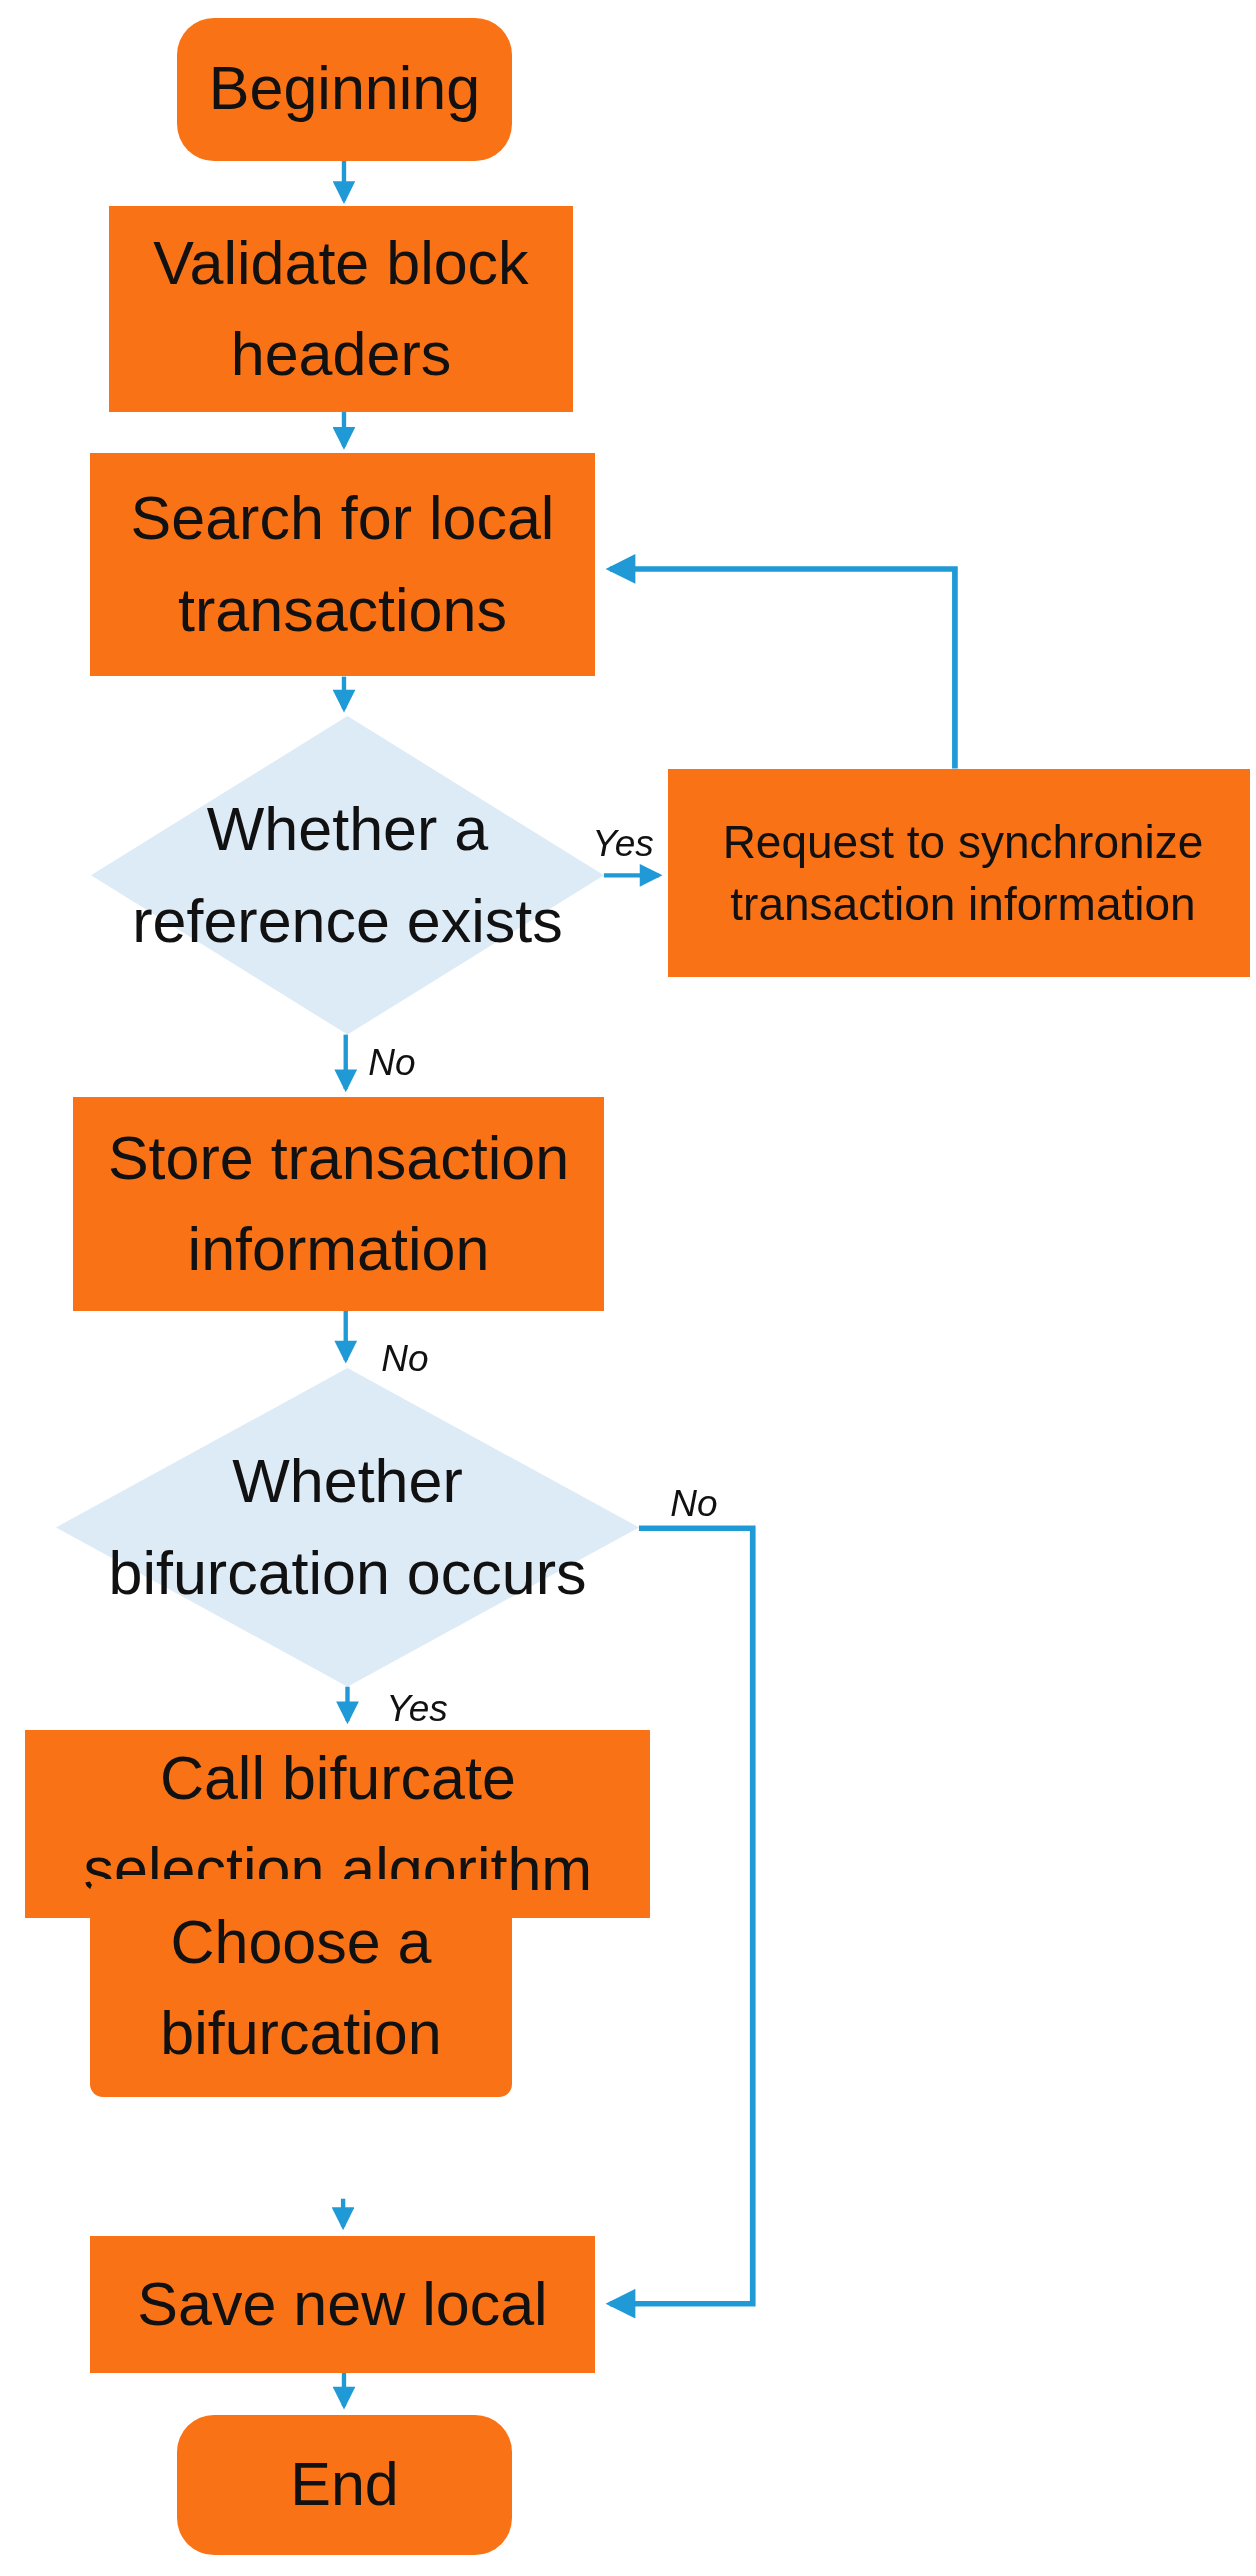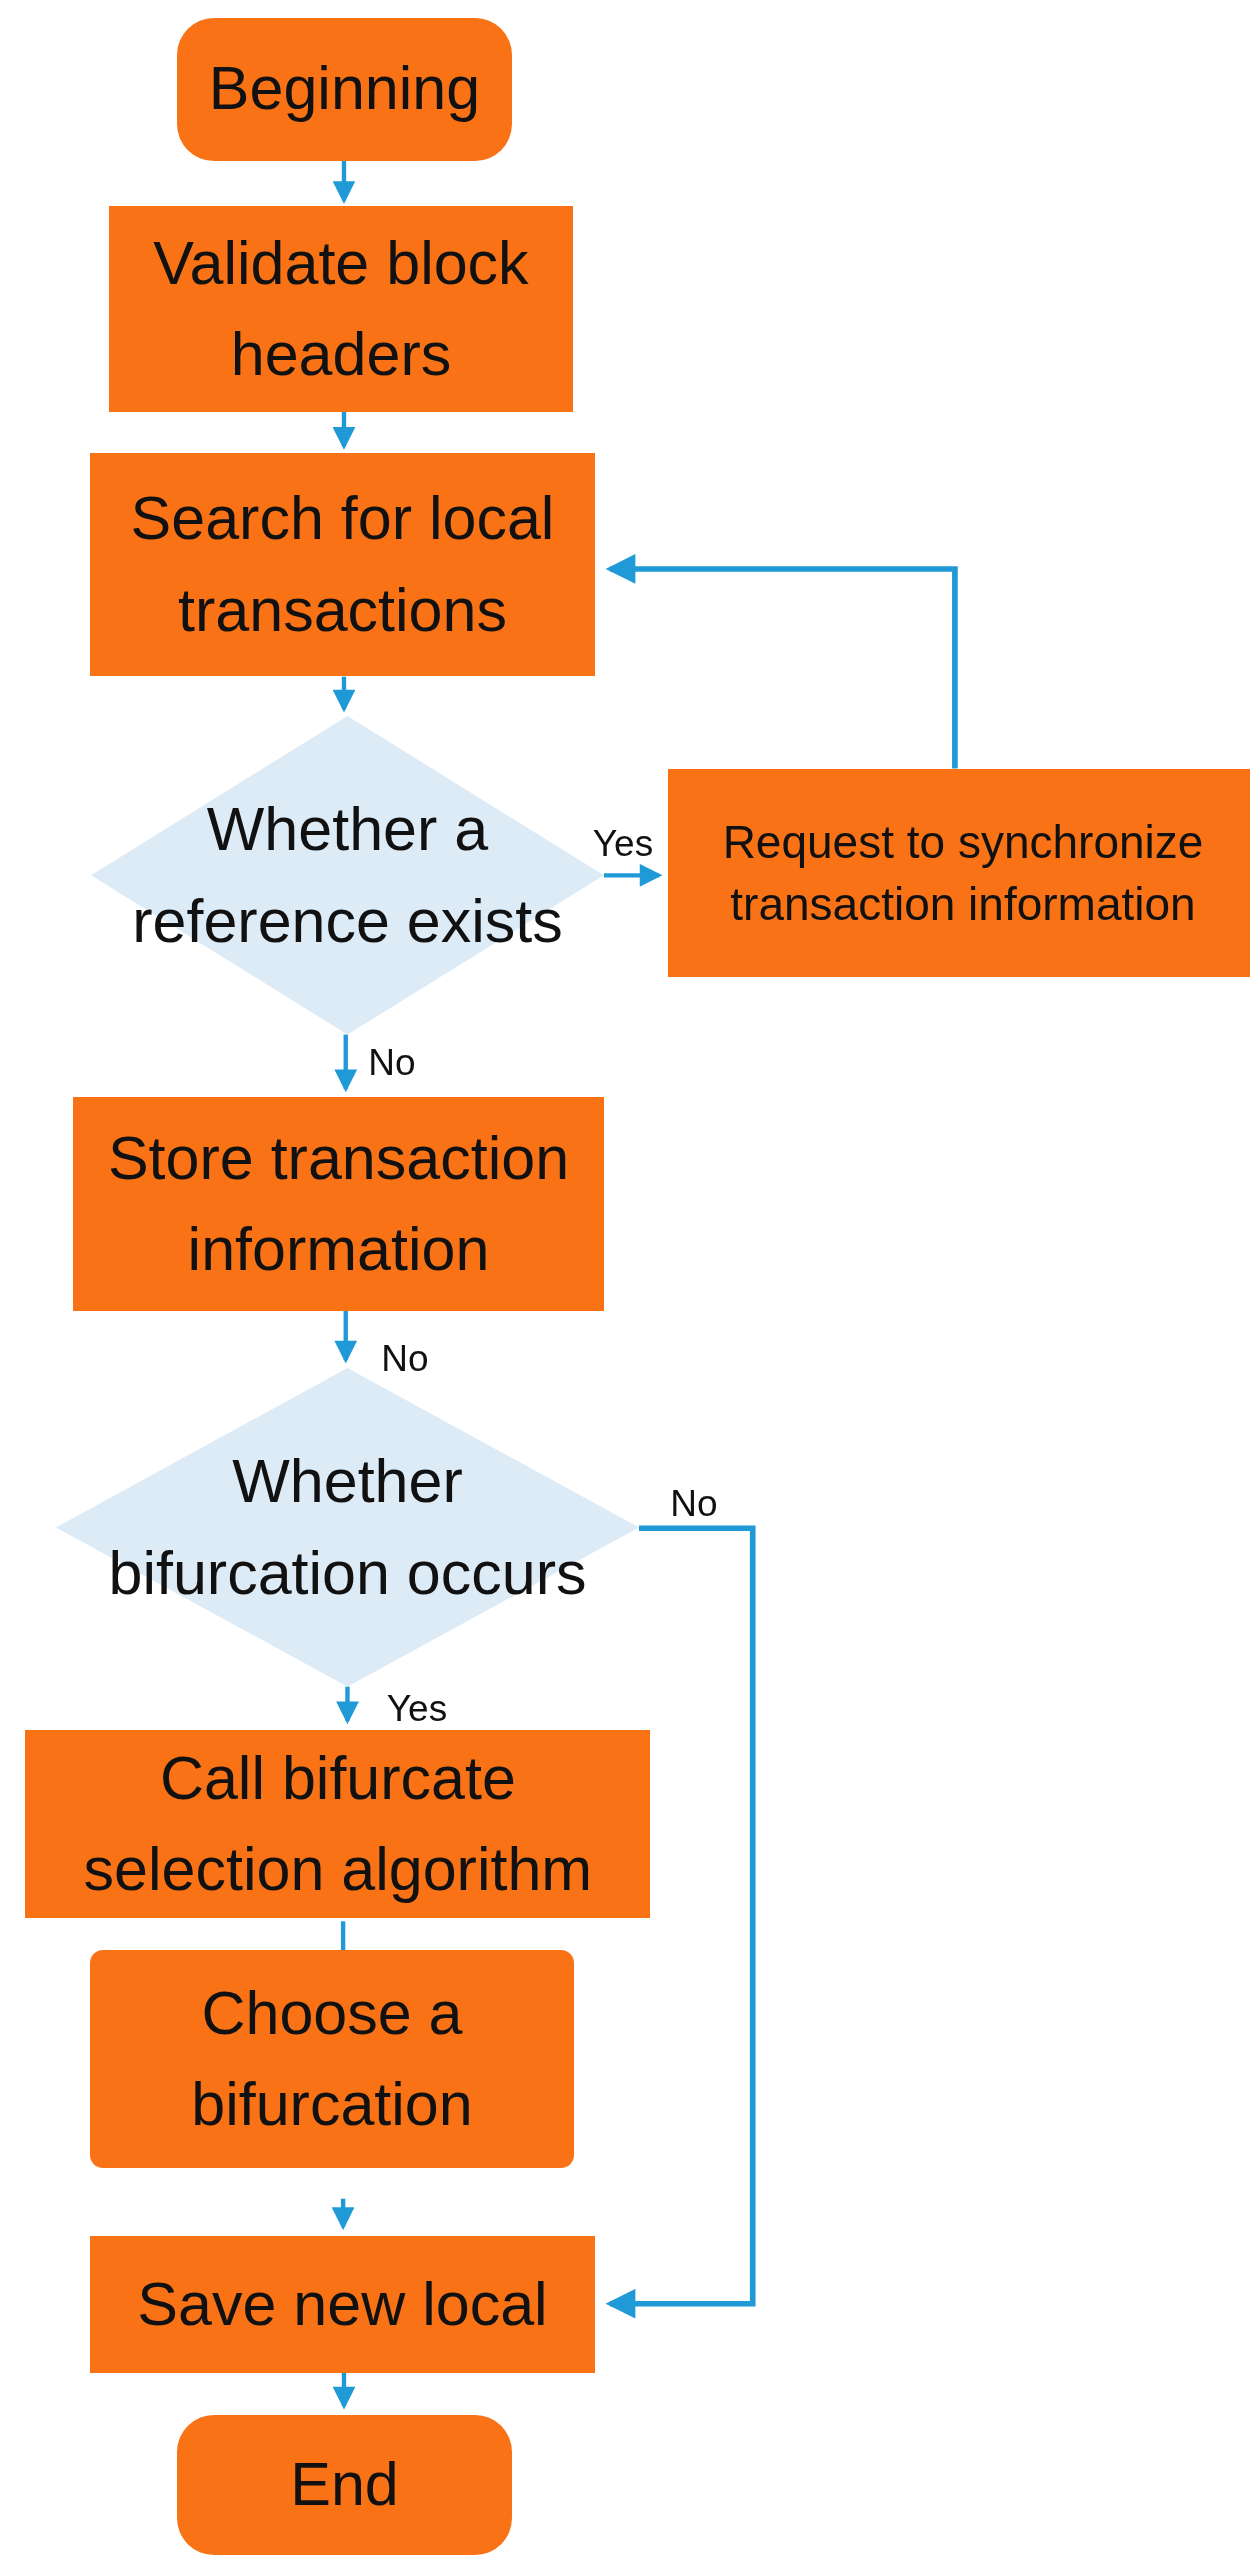"Yes" .edge-label { font-style: none -> italic }
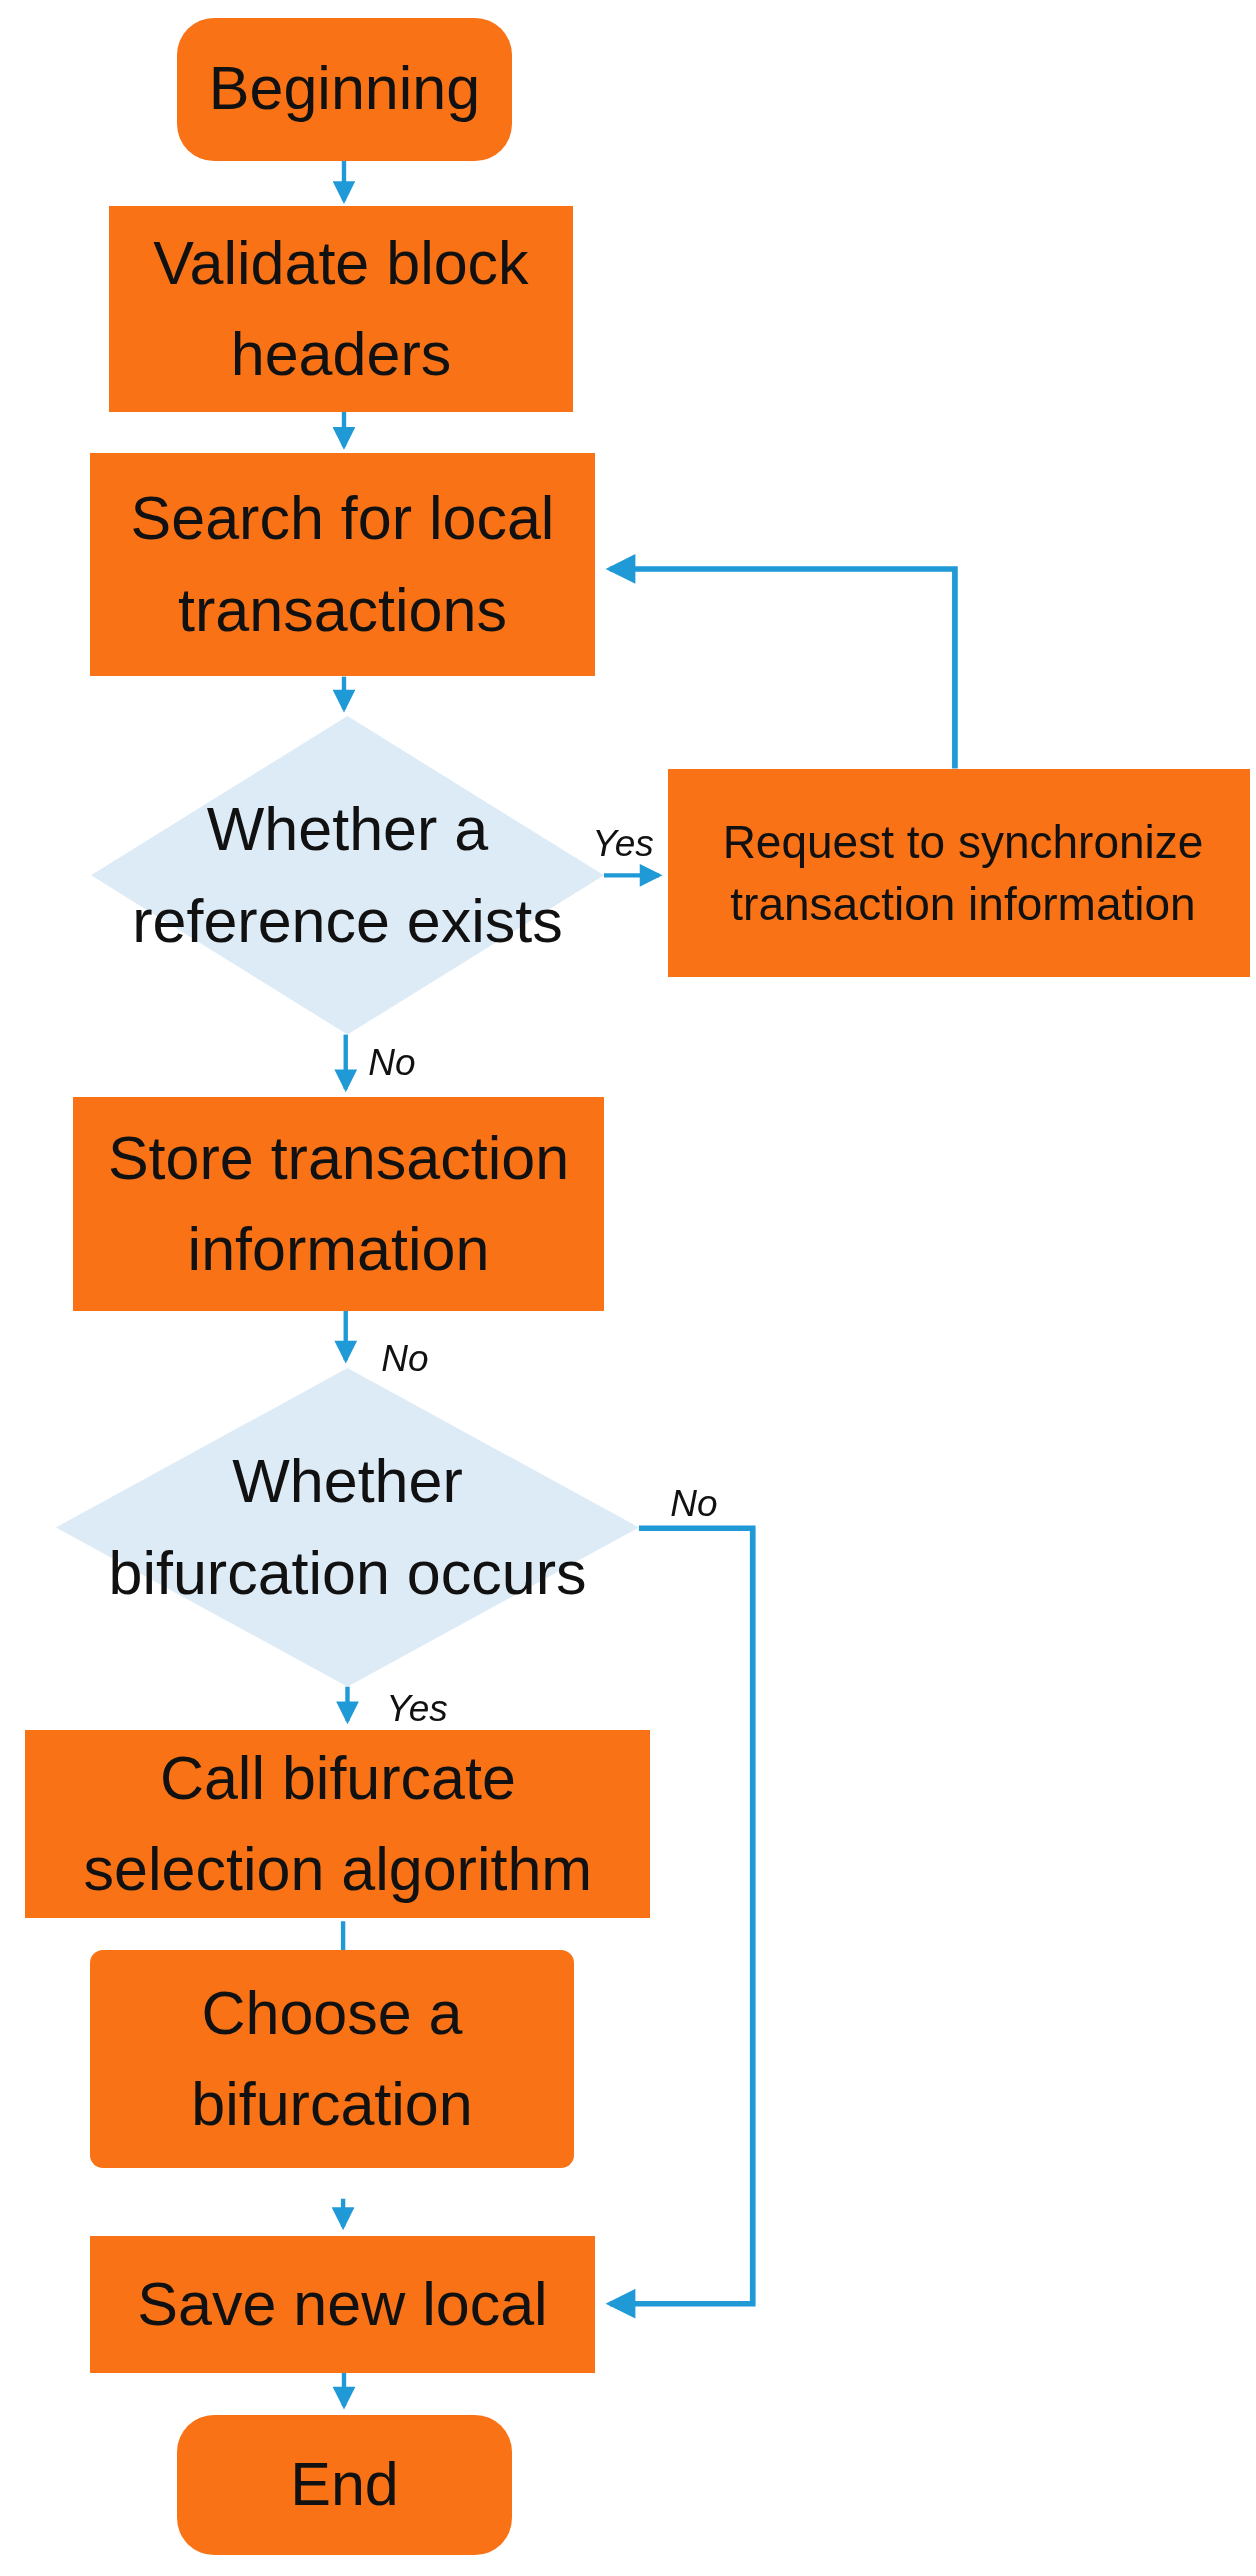"Choose a" div.node { top: 1950px -> 1879px; width: 484px -> 422px }
